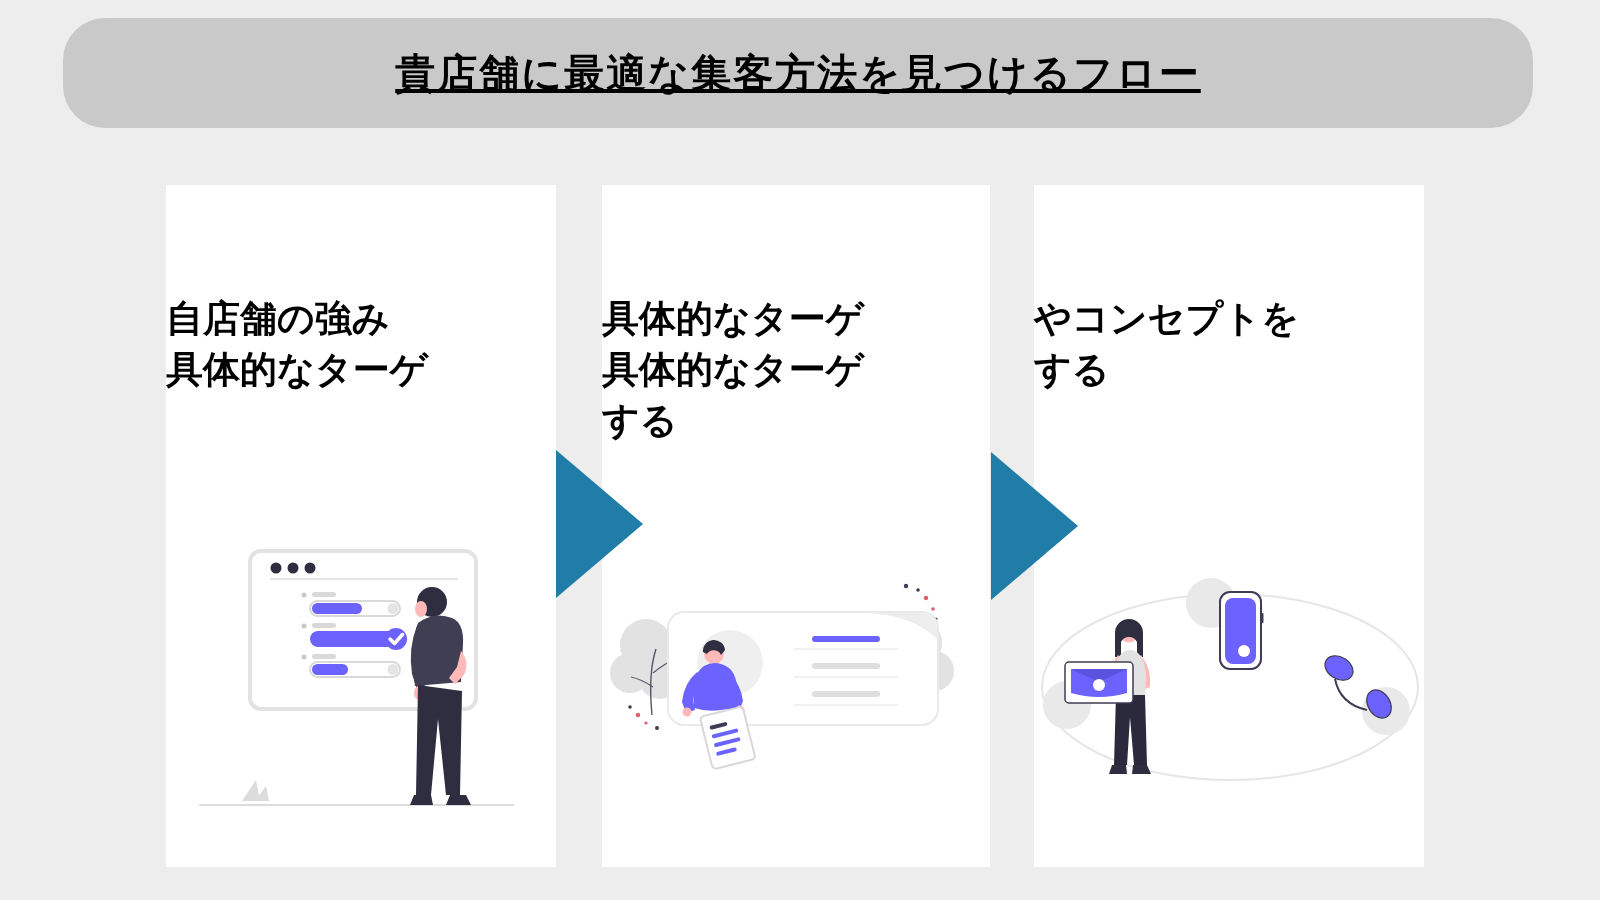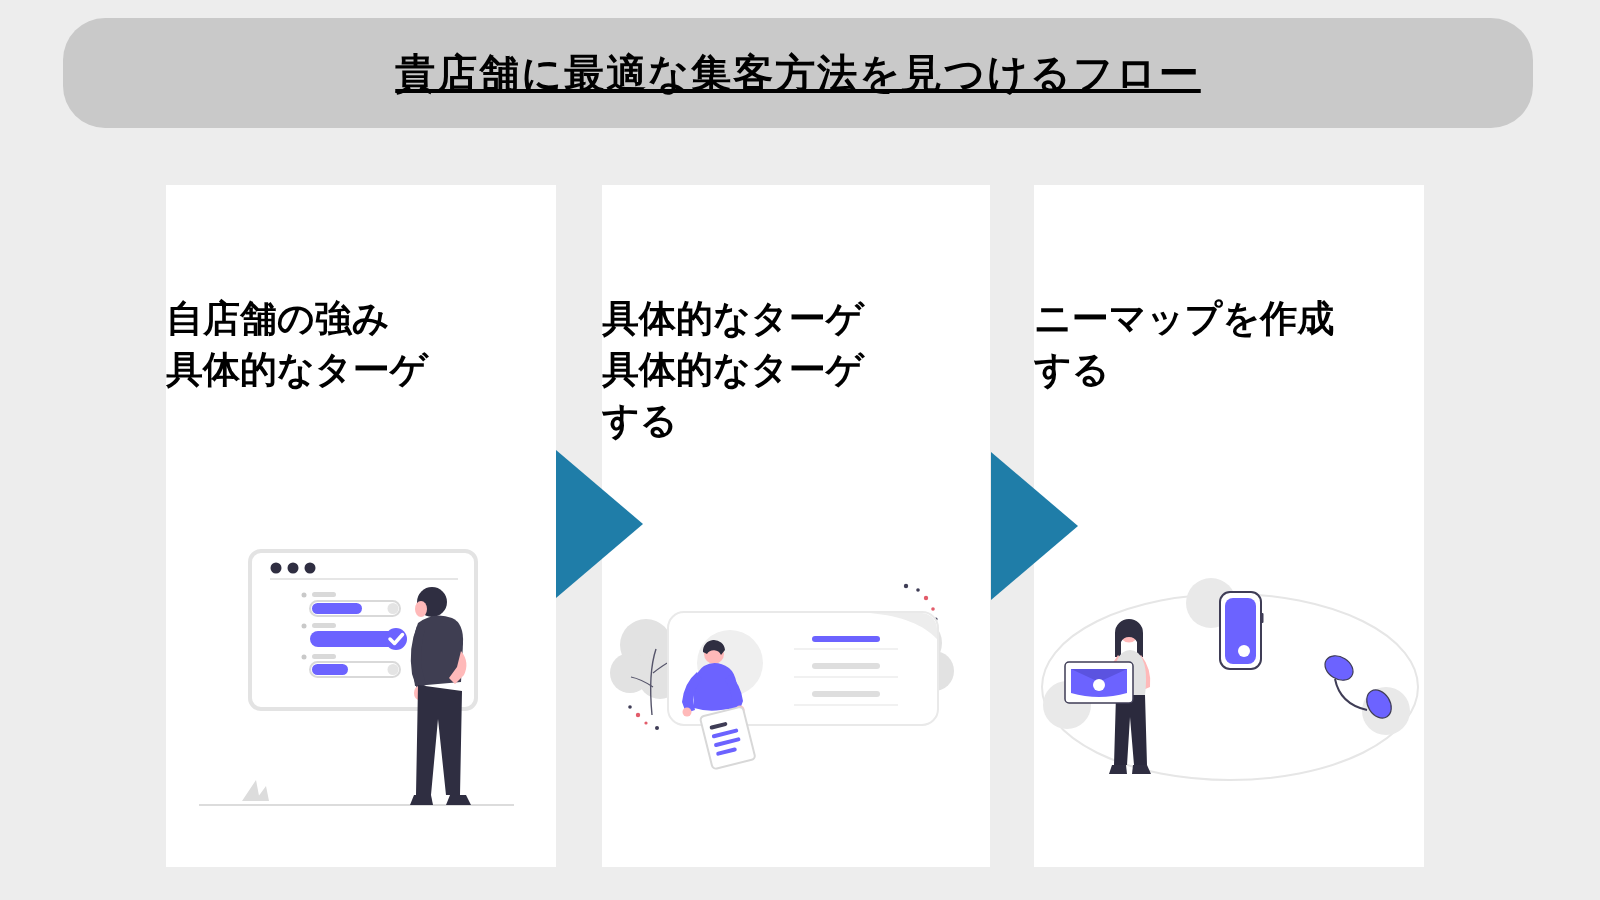"ニーマップを作成" div { text: ニーマップを作成 -> やコンセプトを }
